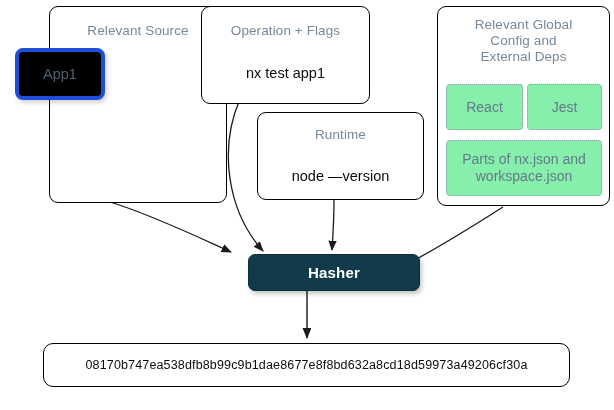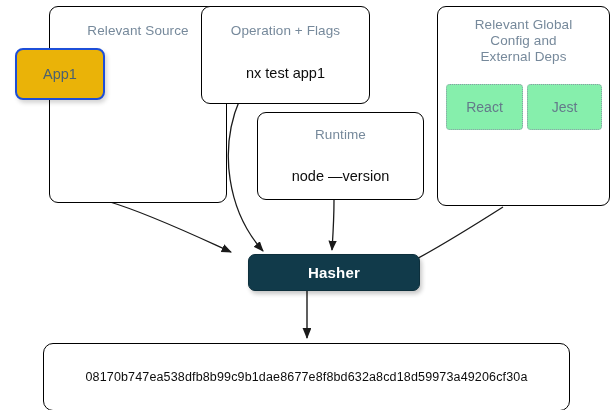"App1" .node-box { background: #eab308 -> #000000; border: 2px solid #1d4ed8 -> 4px solid #1d4ed8 }
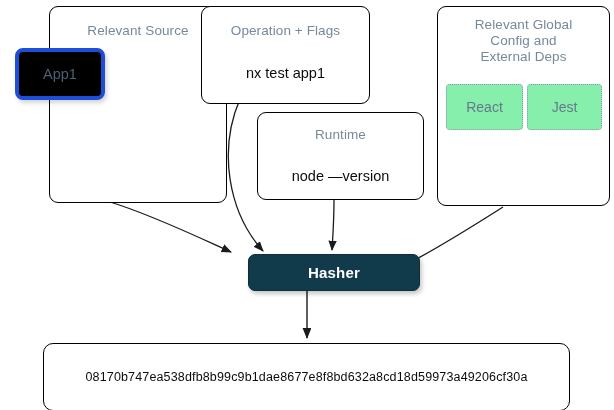"Parts of nx.json and workspace.json" div.dashed-box { html: none -> <div> <span>Parts of nx.json and workspace.json</span> </div> }
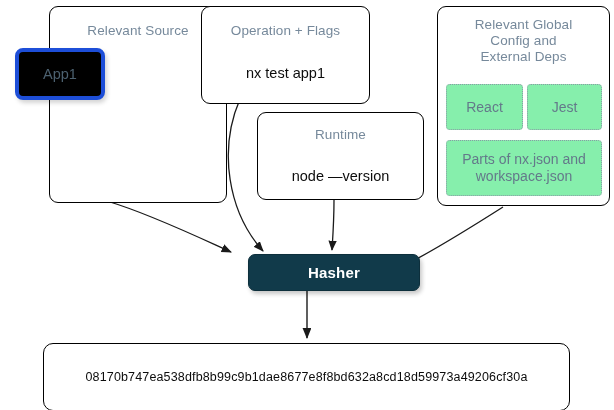"08170b747ea538dfb8b99c9b1dae8677e8f8bd63" div.hash-box { height: 68px -> 44px }
